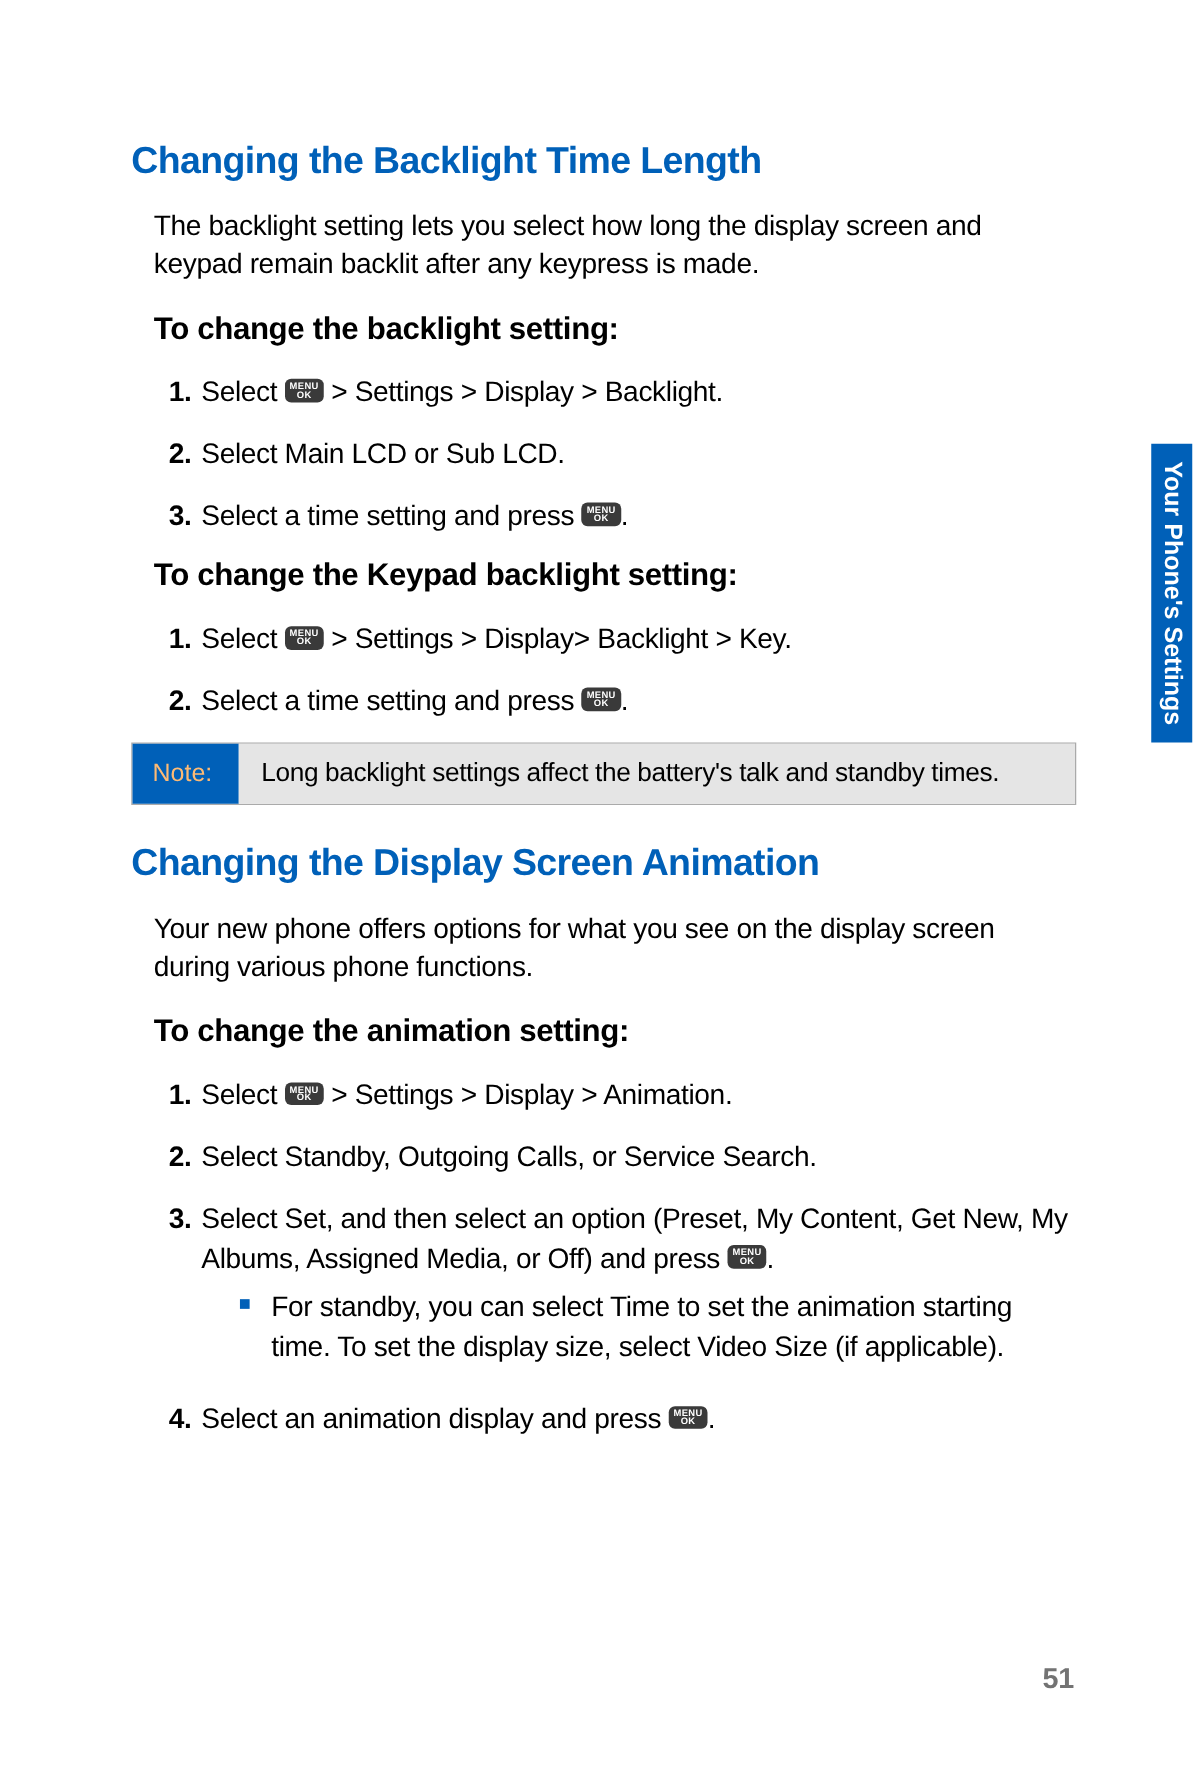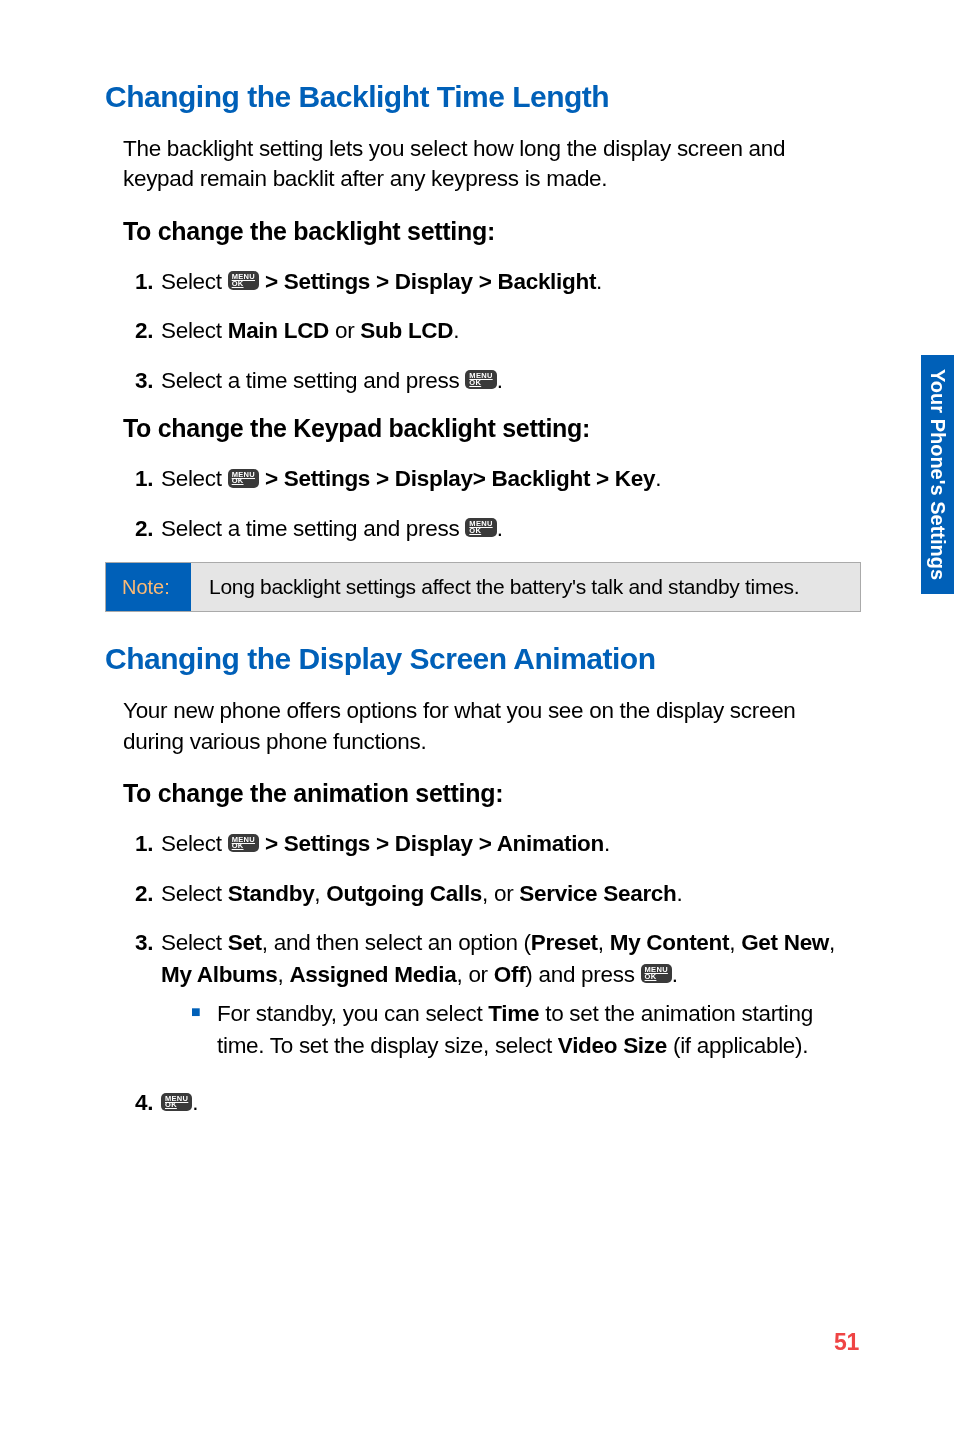"Changing the Backlight Time Length" .page-content { margin-top: none -> 32px }
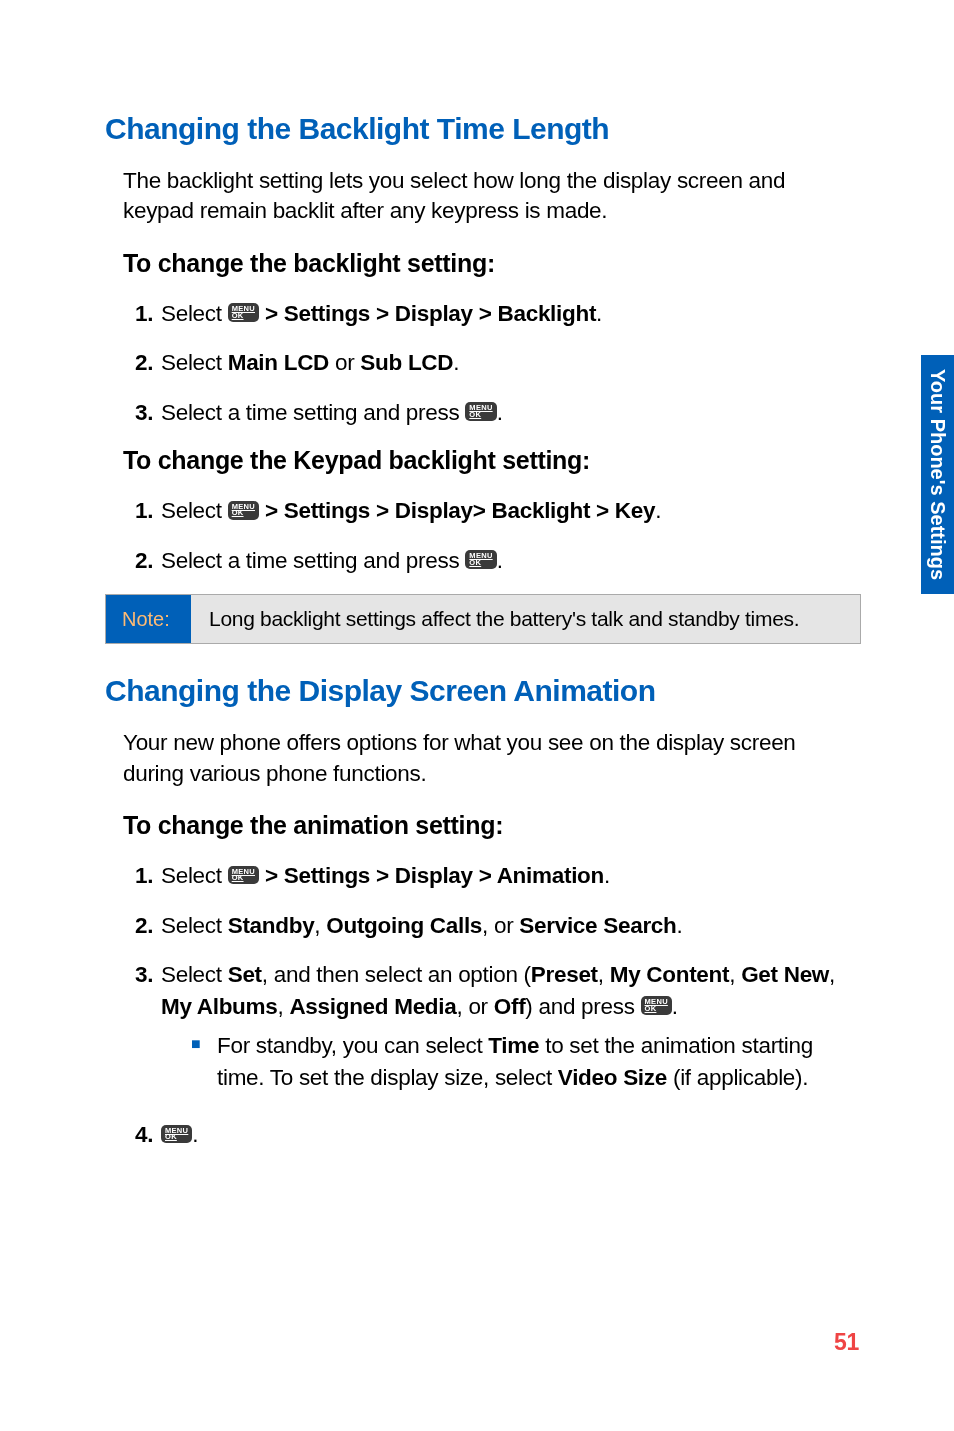"MENU" .menu-key { text-align: none -> center; text-decoration: underline -> none }
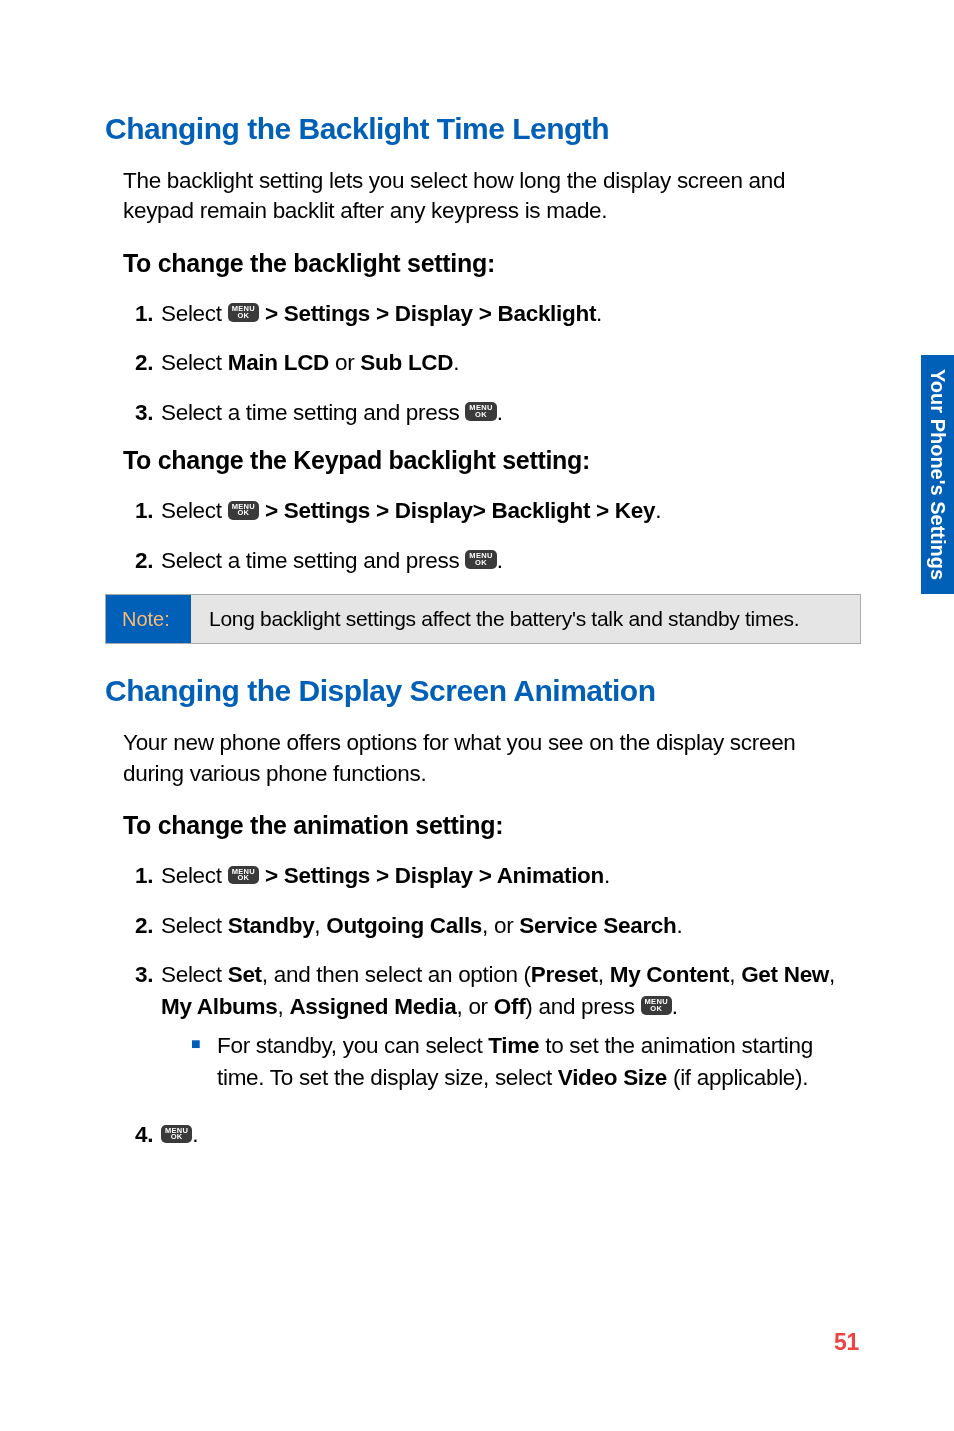"> Settings > Display >" .bold { font-weight: bold -> normal }
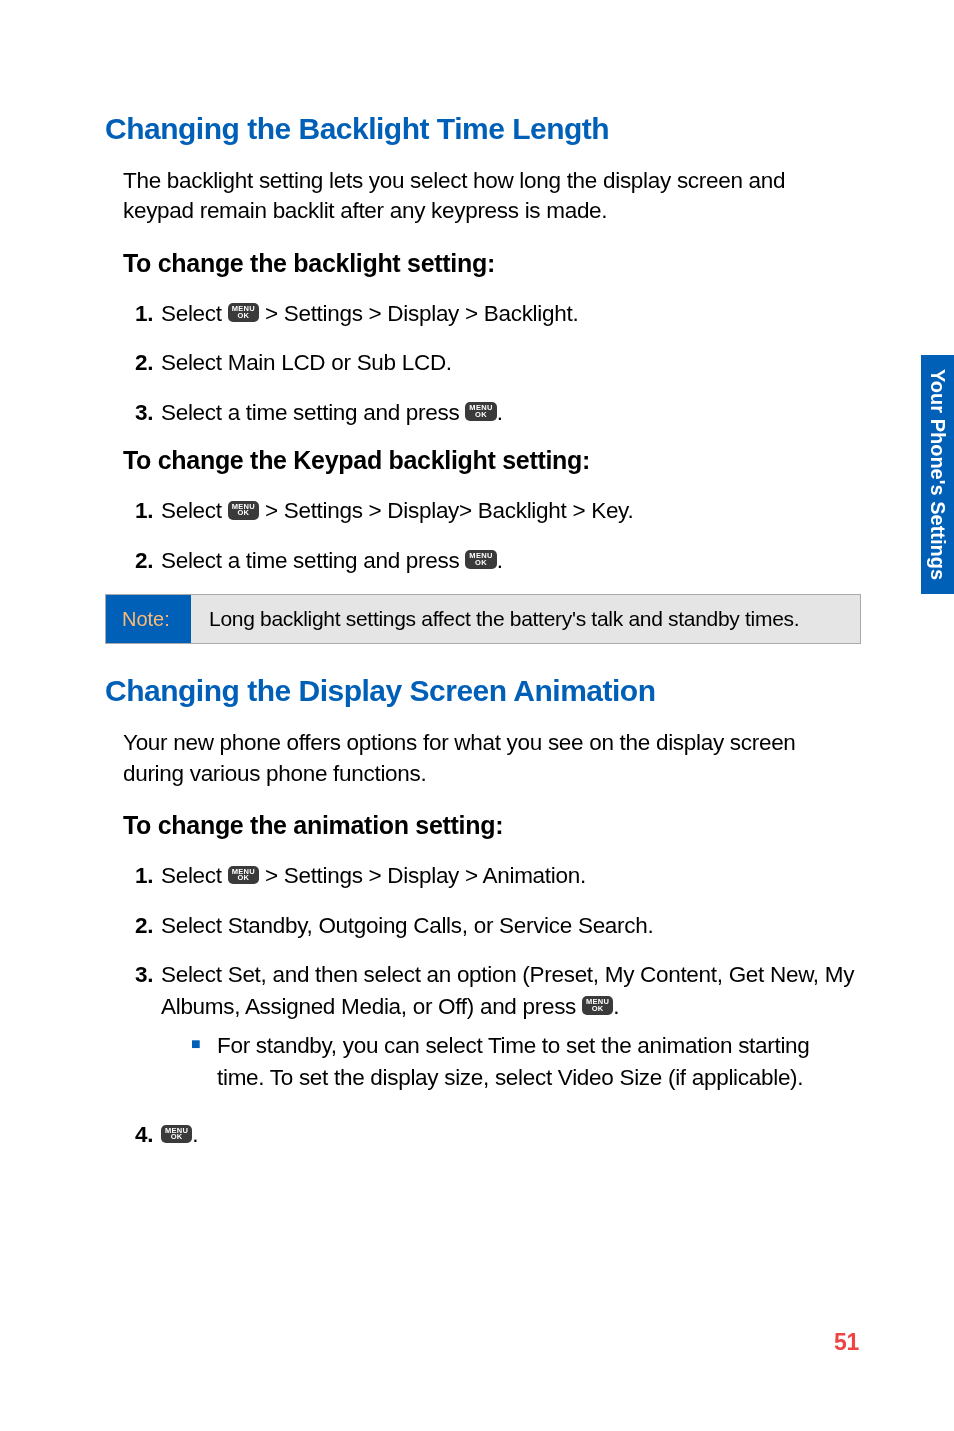"Select an animation display and" span { html: none -> <span>Select an animation display and press </span> }
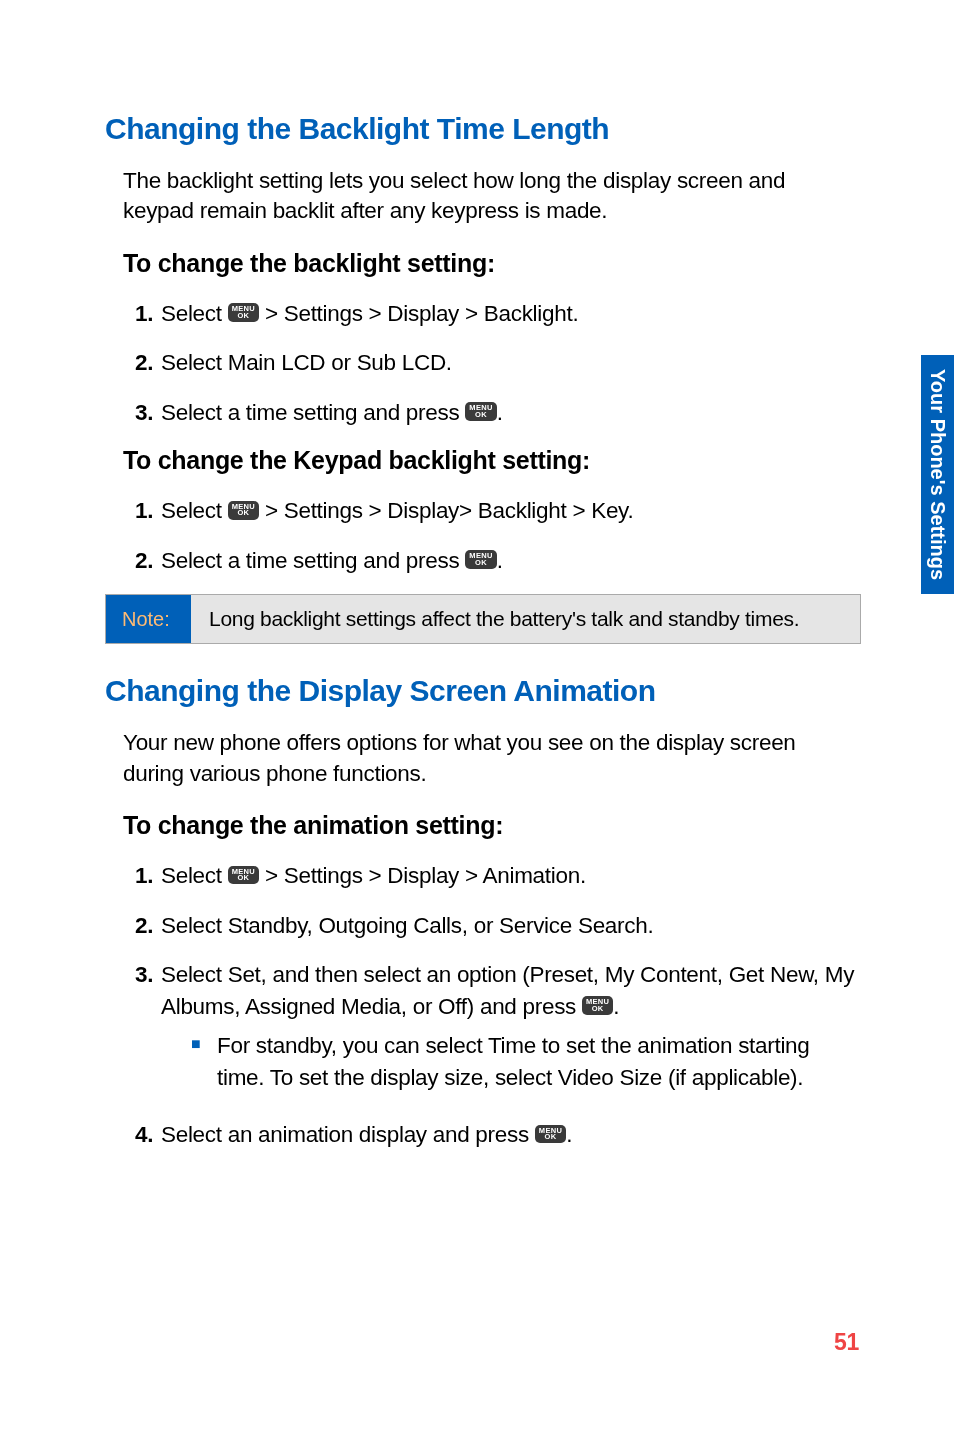"51" .footer .page-num { color: #ef4444 -> #737373 }
